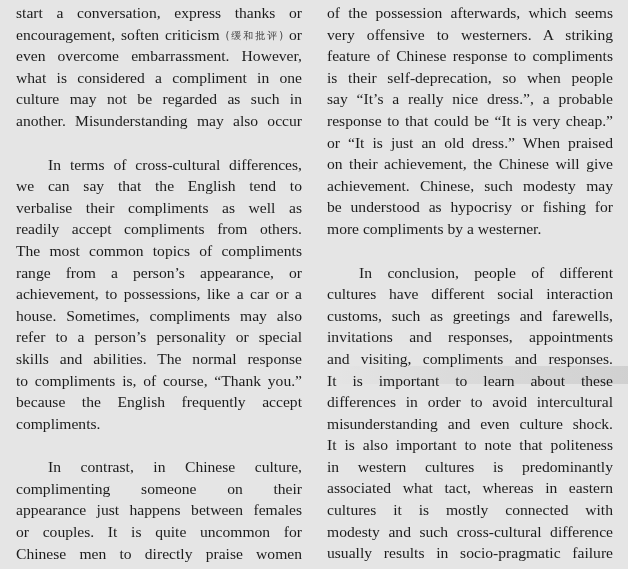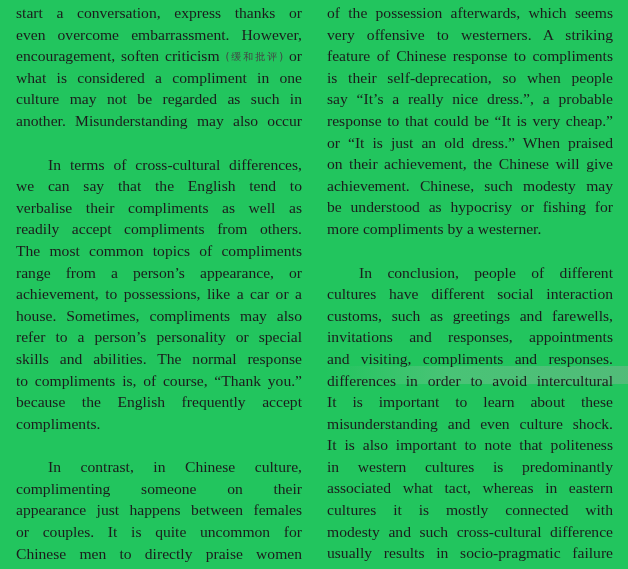"start a conversation, express thanks" .page { background: #22c55e -> #e5e5e5 }
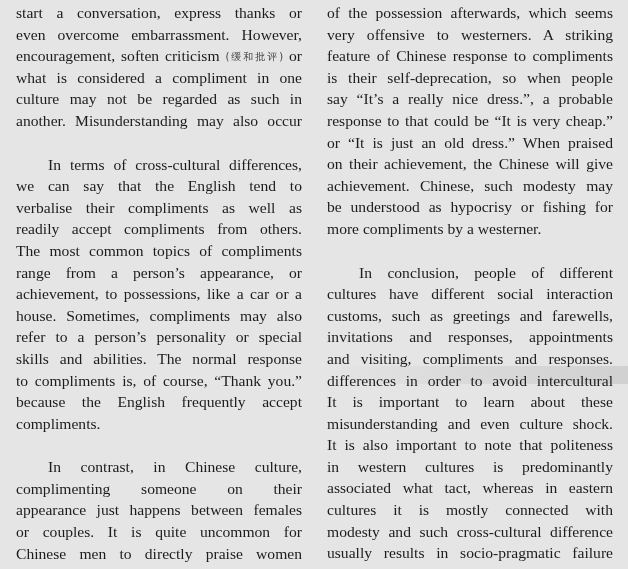"even overcome embarrassment. However," span.line { order: before "encouragement, soften criticism (缓和批评)" -> after "encouragement, soften criticism (缓和批评)" }
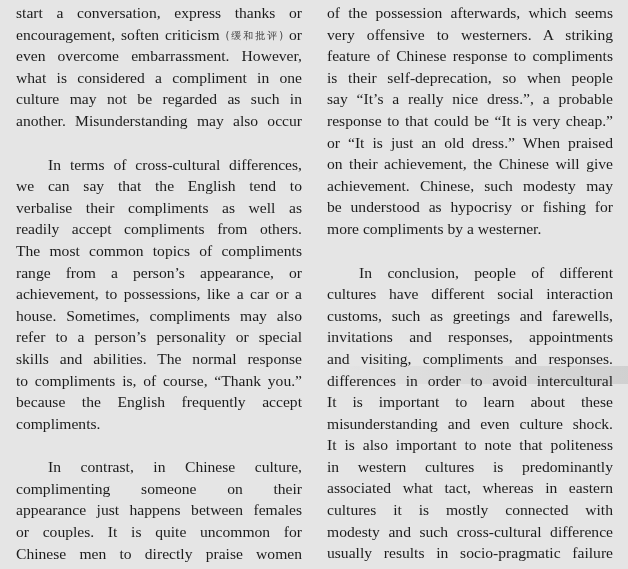"differences in order to avoid" span.line { order: before "It is important to learn" -> after "It is important to learn" }
